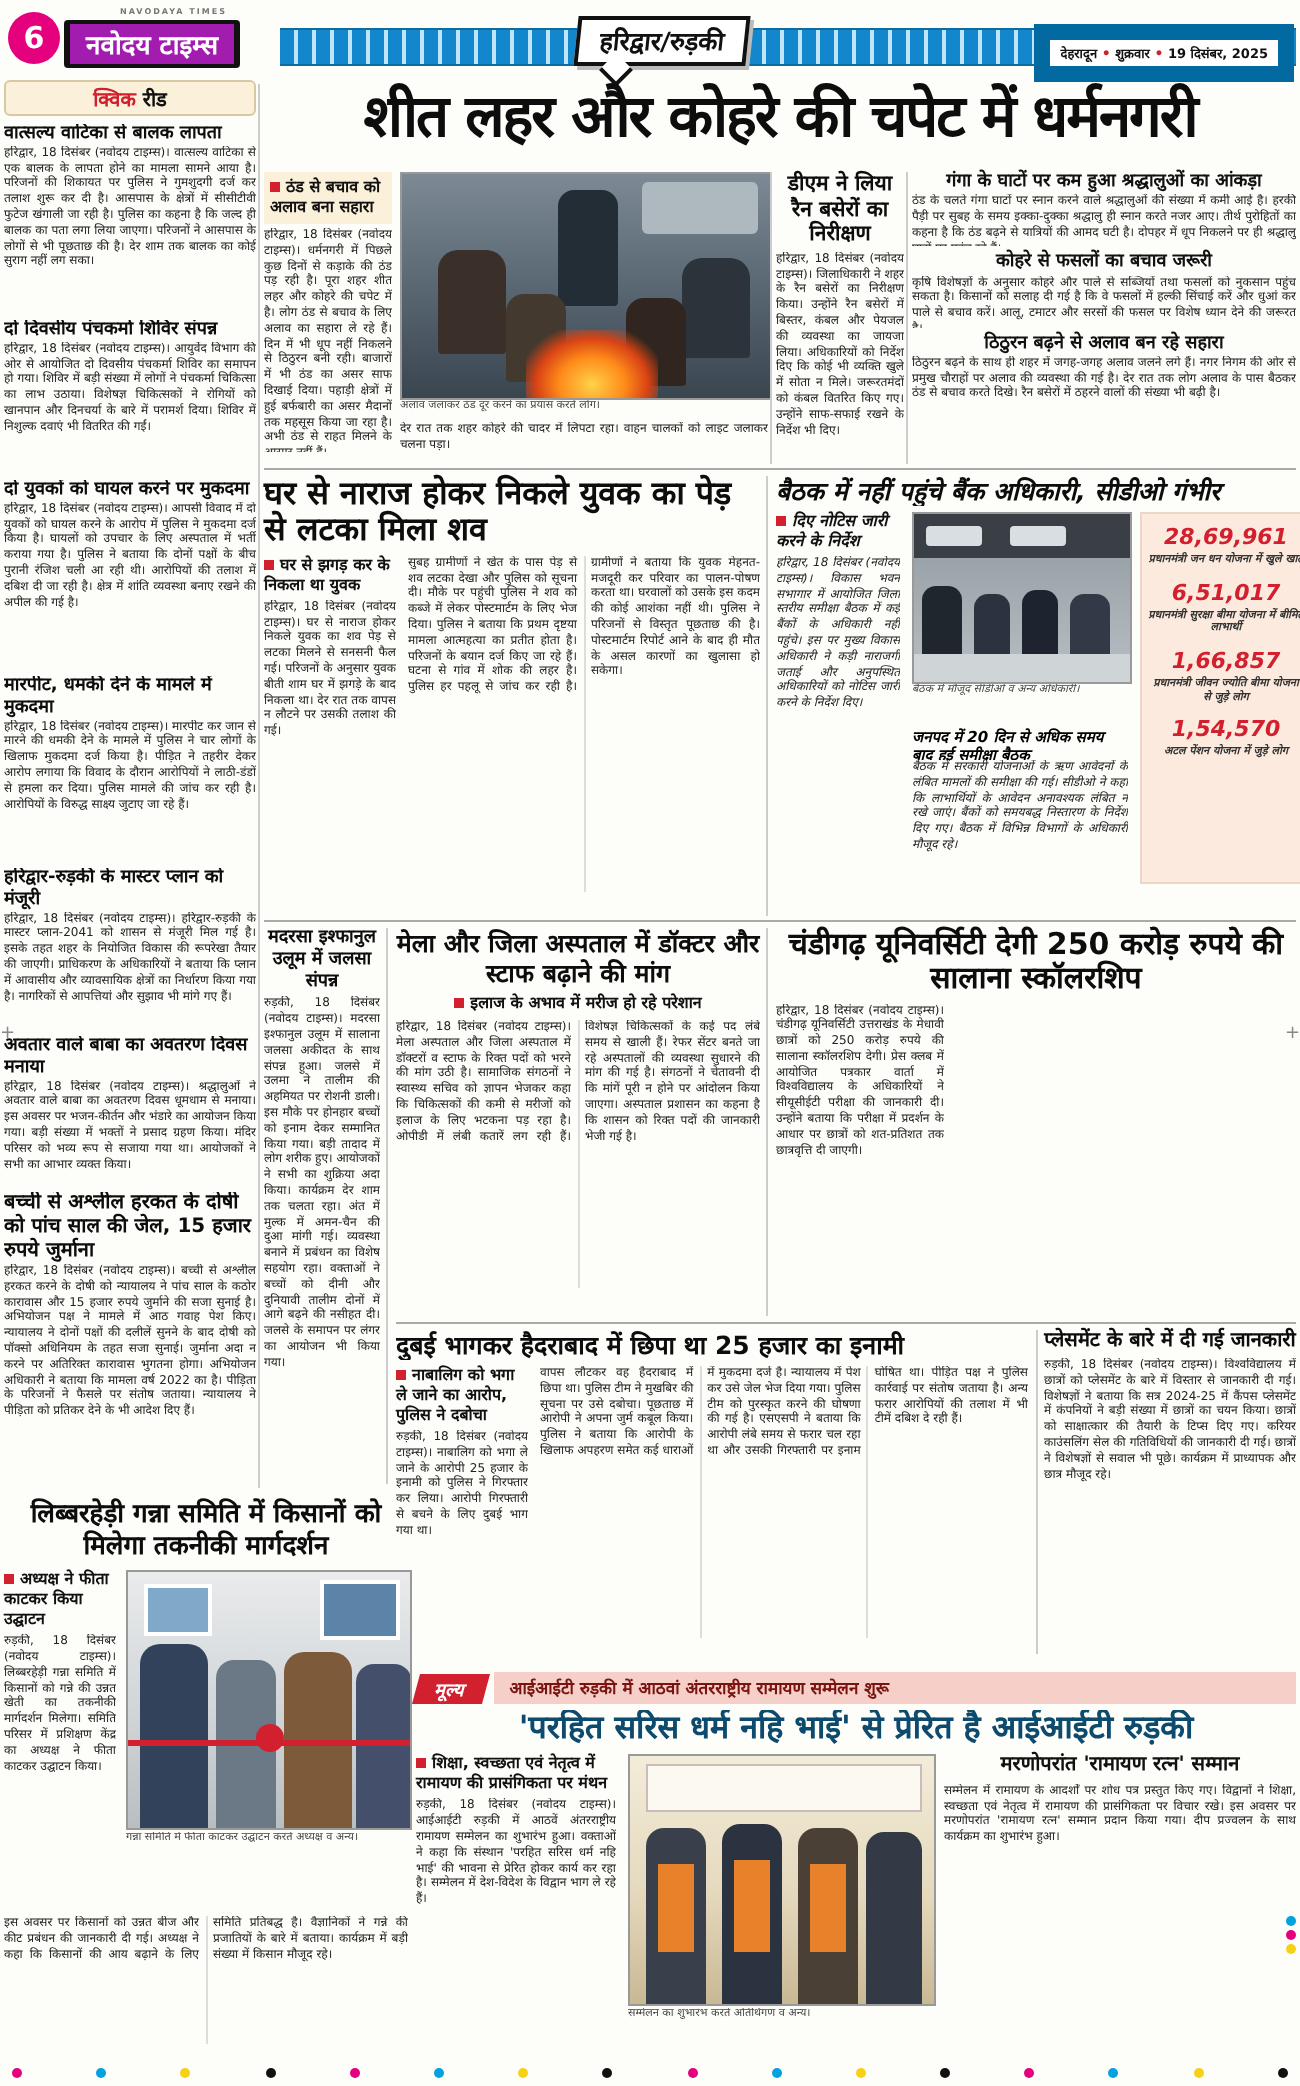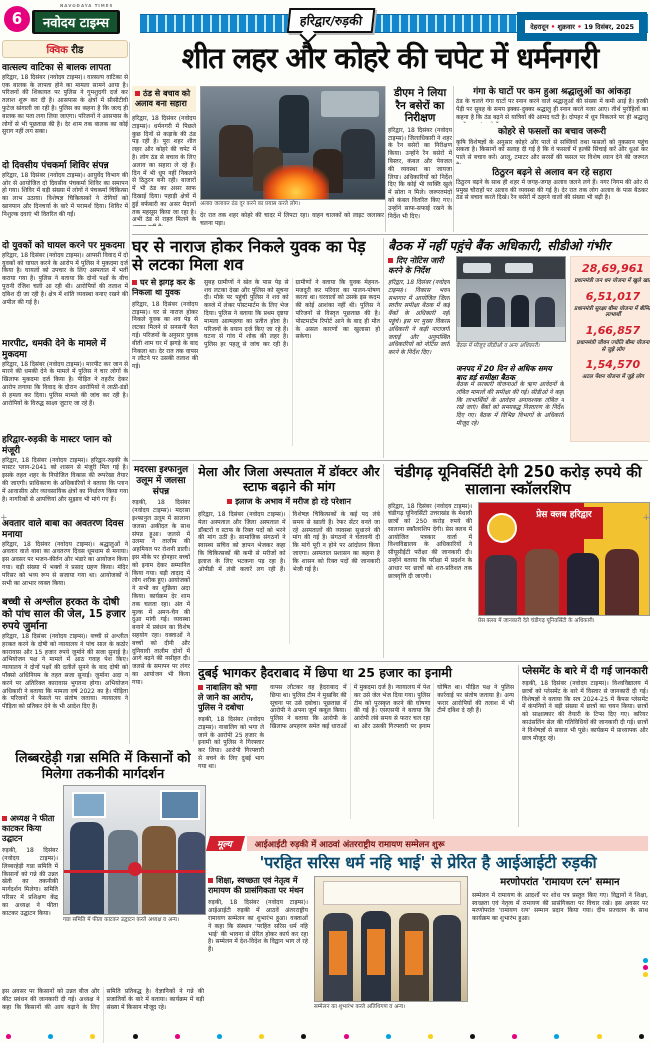"नवोदय टाइम्स" .logo-hi span { background: #14532d -> #a21caf }
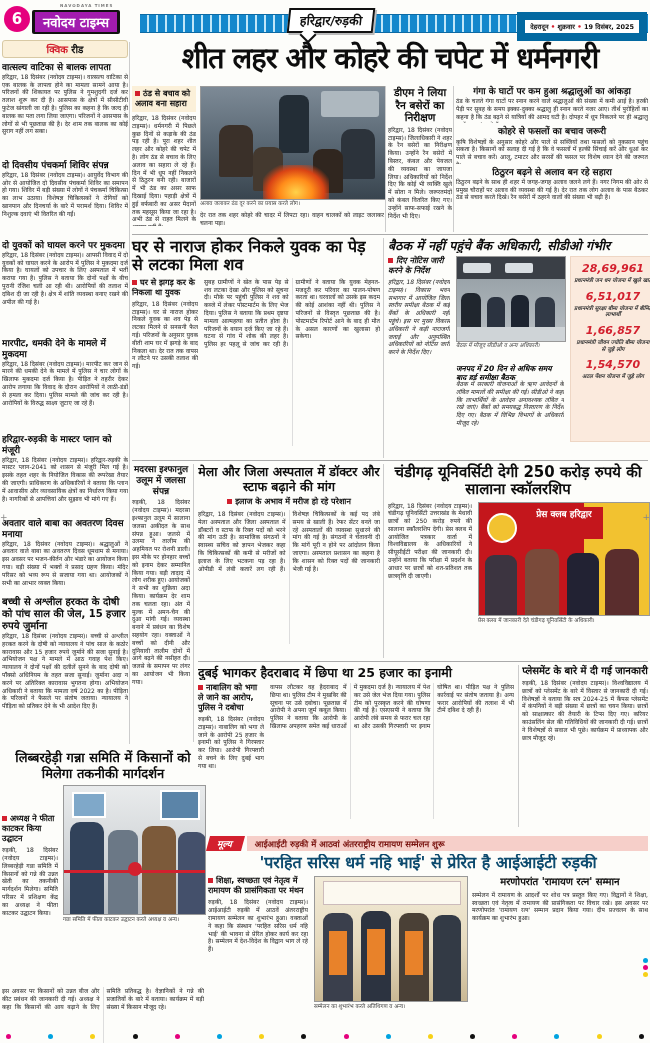"प्रेस क्लब हरिद्वार" div { html: <div> <div> <i><span>प्रेस क्लब हरिद्वार</span></i> <i></i> <i></i> <i></i> <i></i> <i></i> </div> <div>प्रेस क्लब में जानकारी देते चंडीगढ़ यूनिवर्सिटी के अधिकारी।</div> </div> -> none }
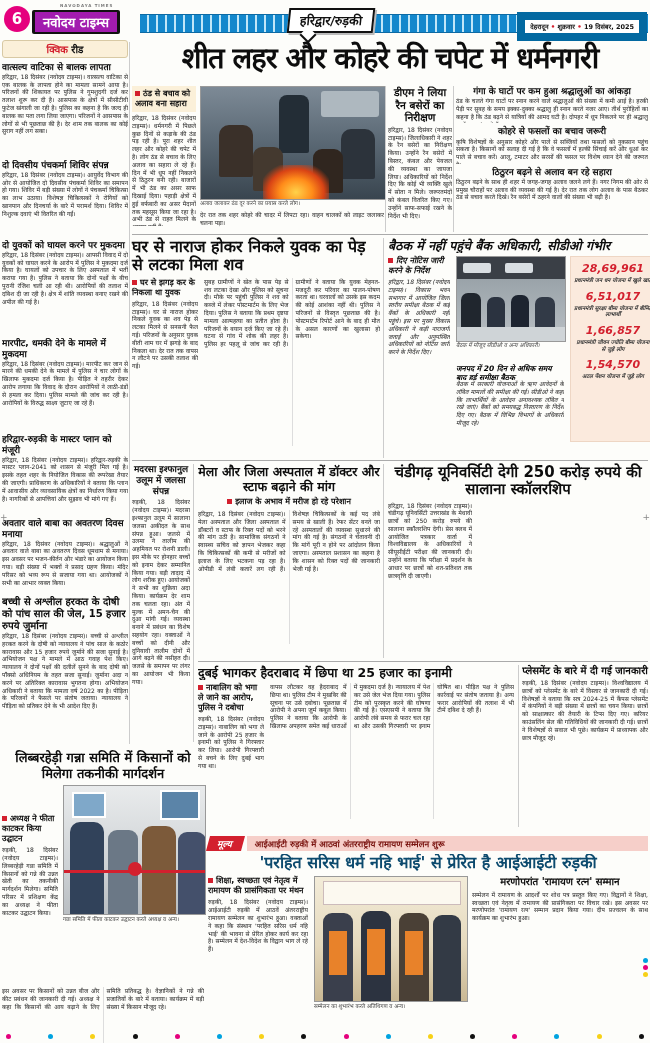"अध्यक्ष ने फीता काटकर किया" div { margin-top: 29px -> none }
